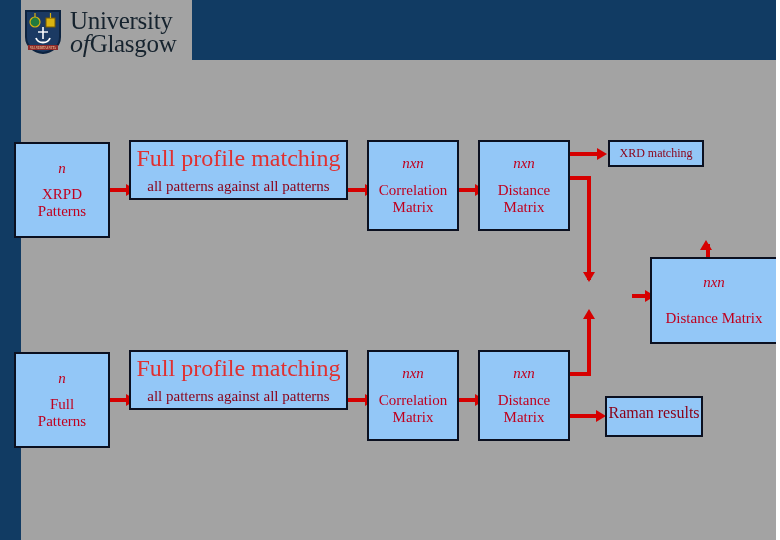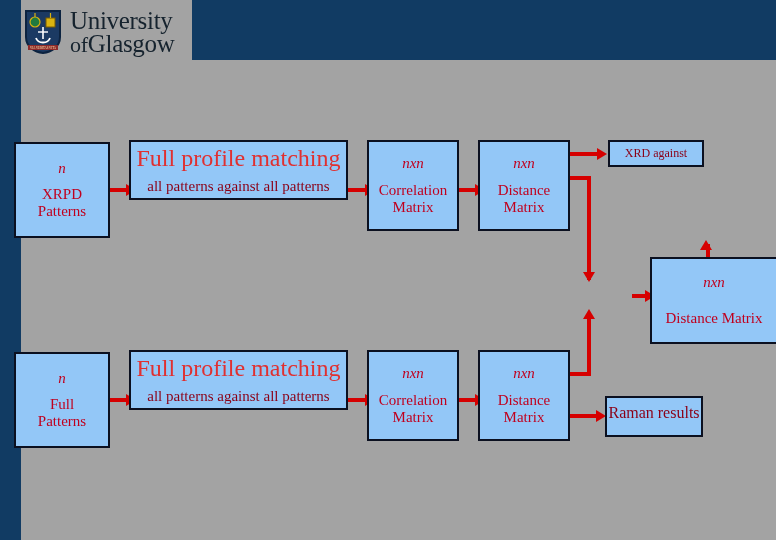"of" .wm-of { font-size: 22px -> 26px; font-style: none -> italic }
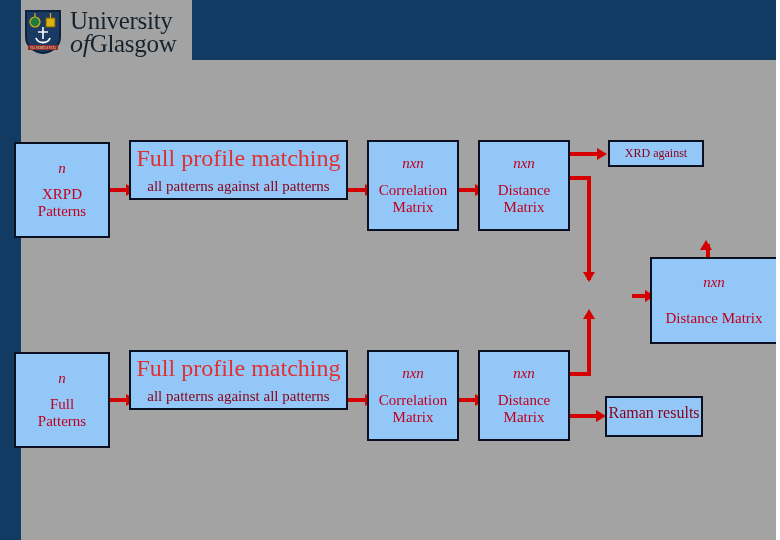"XRD against" div.ttl-small { text: against -> matching }
